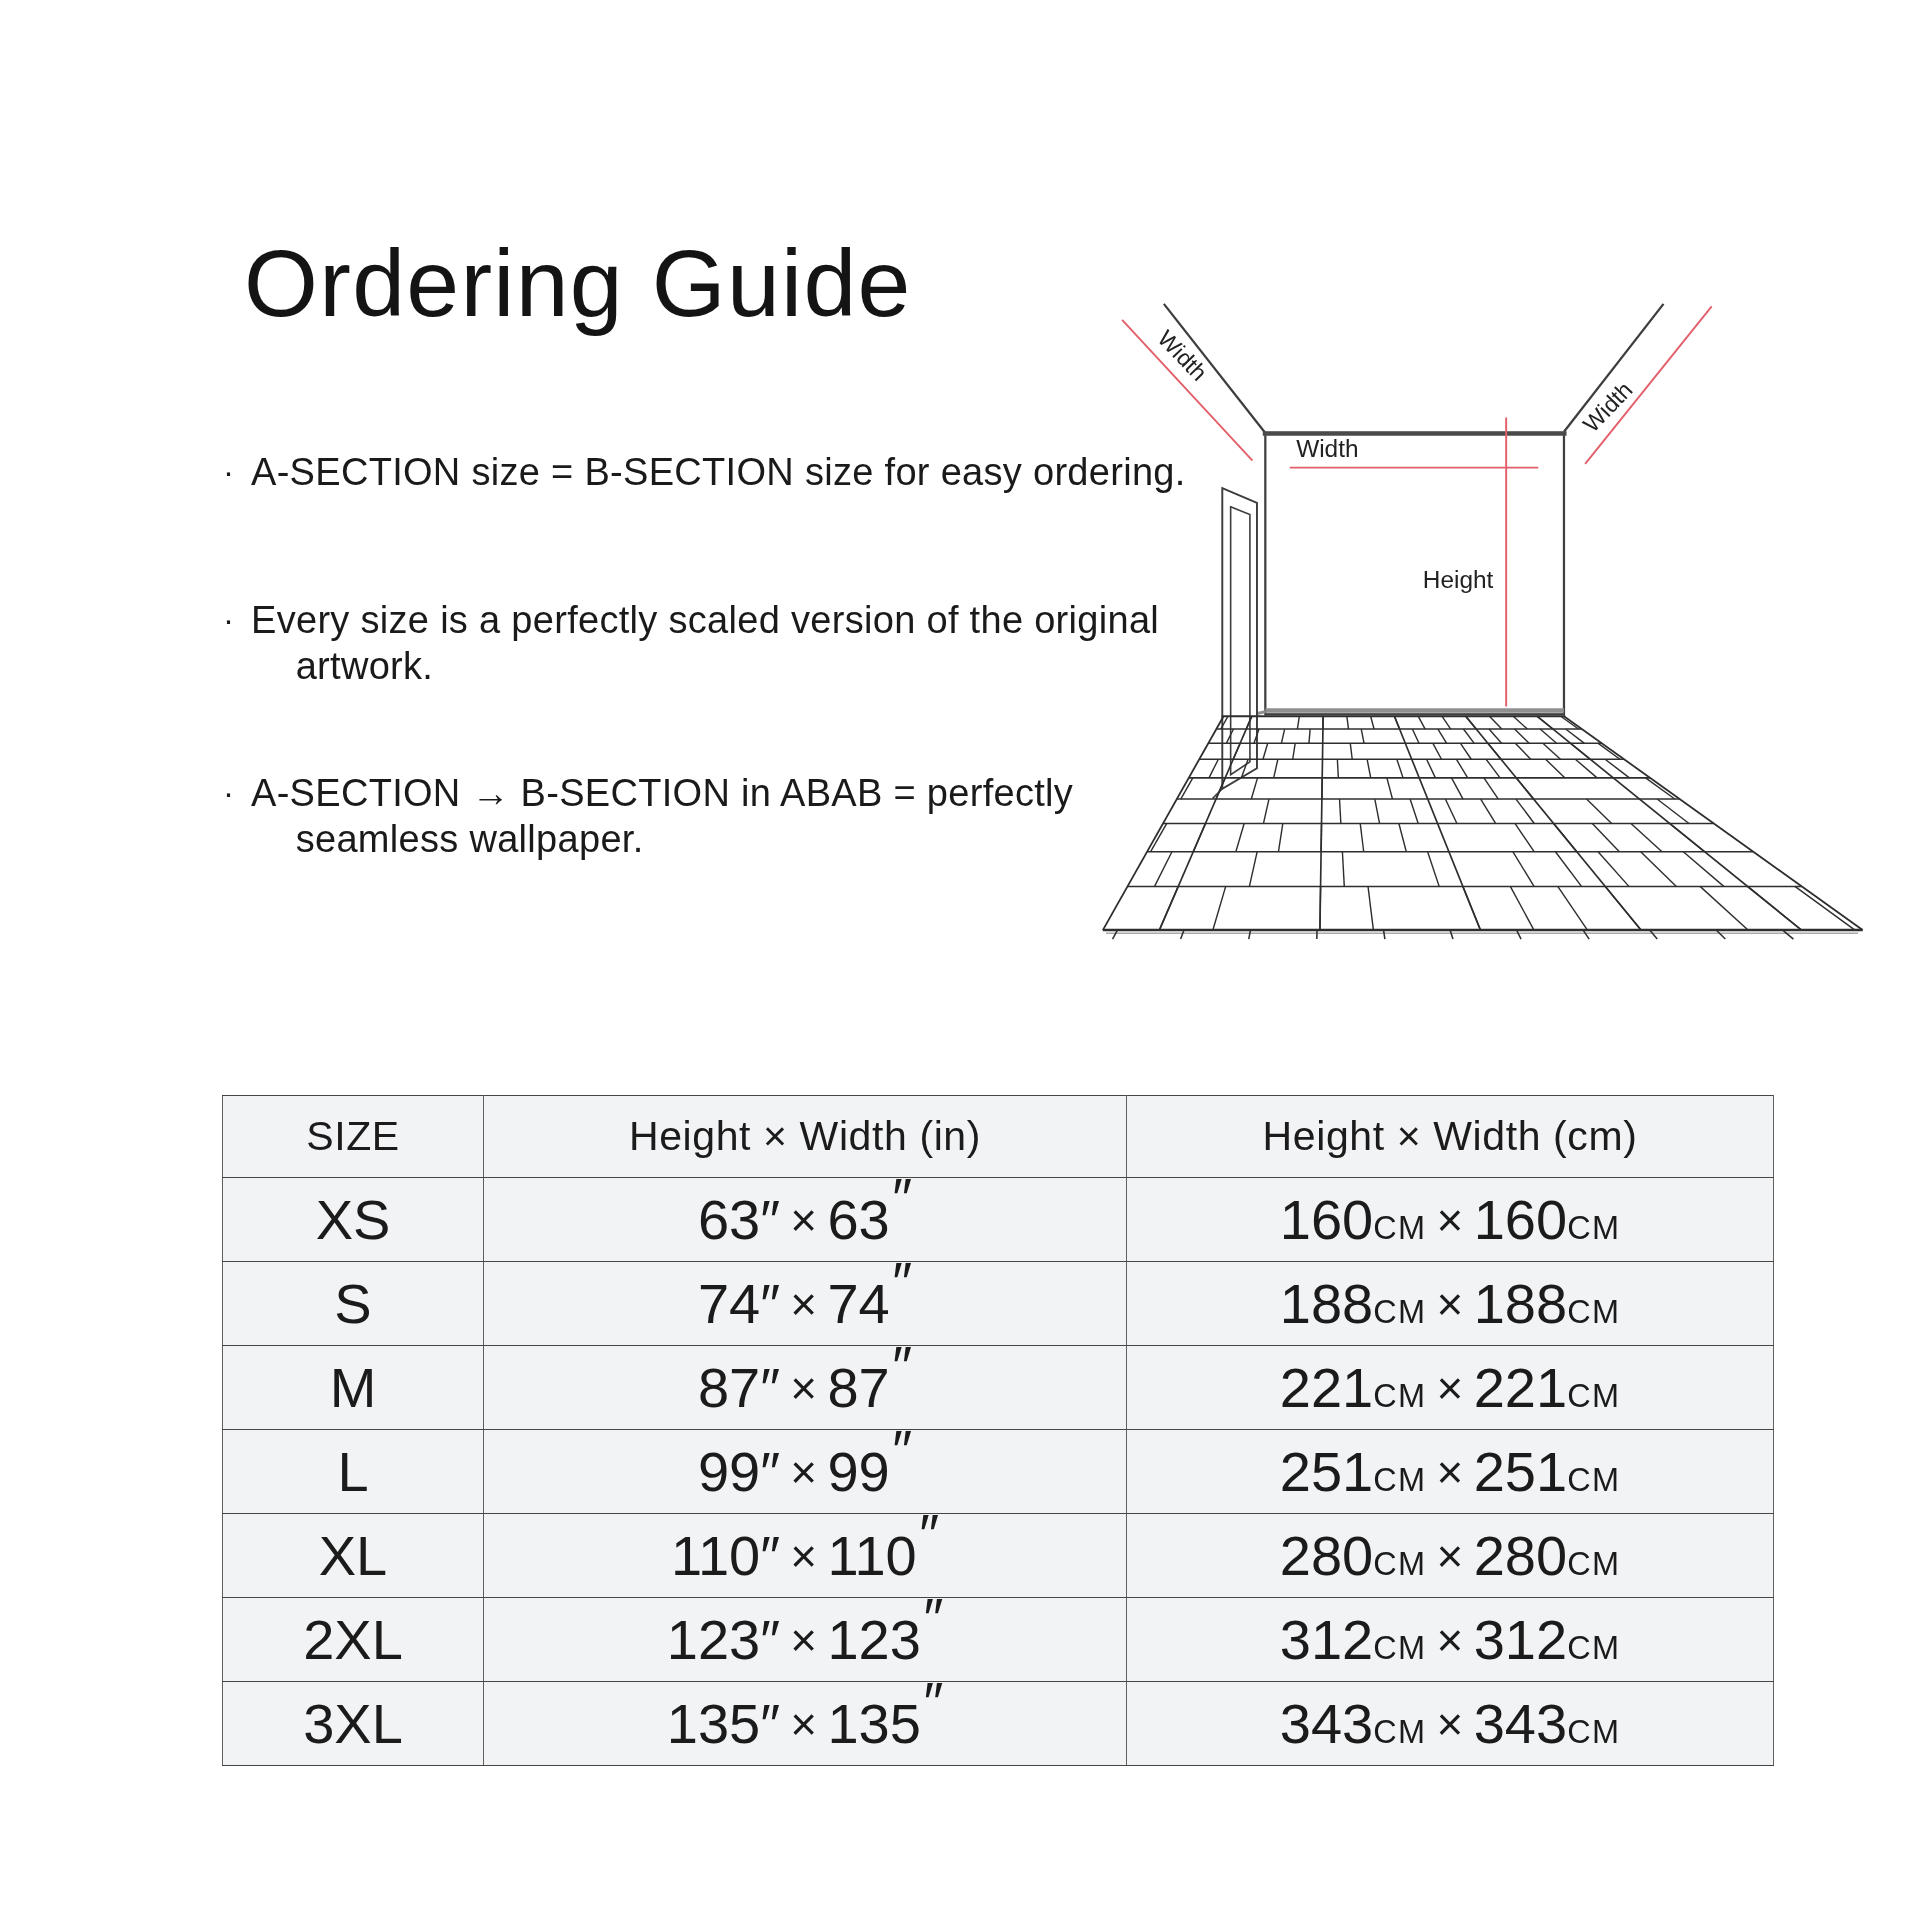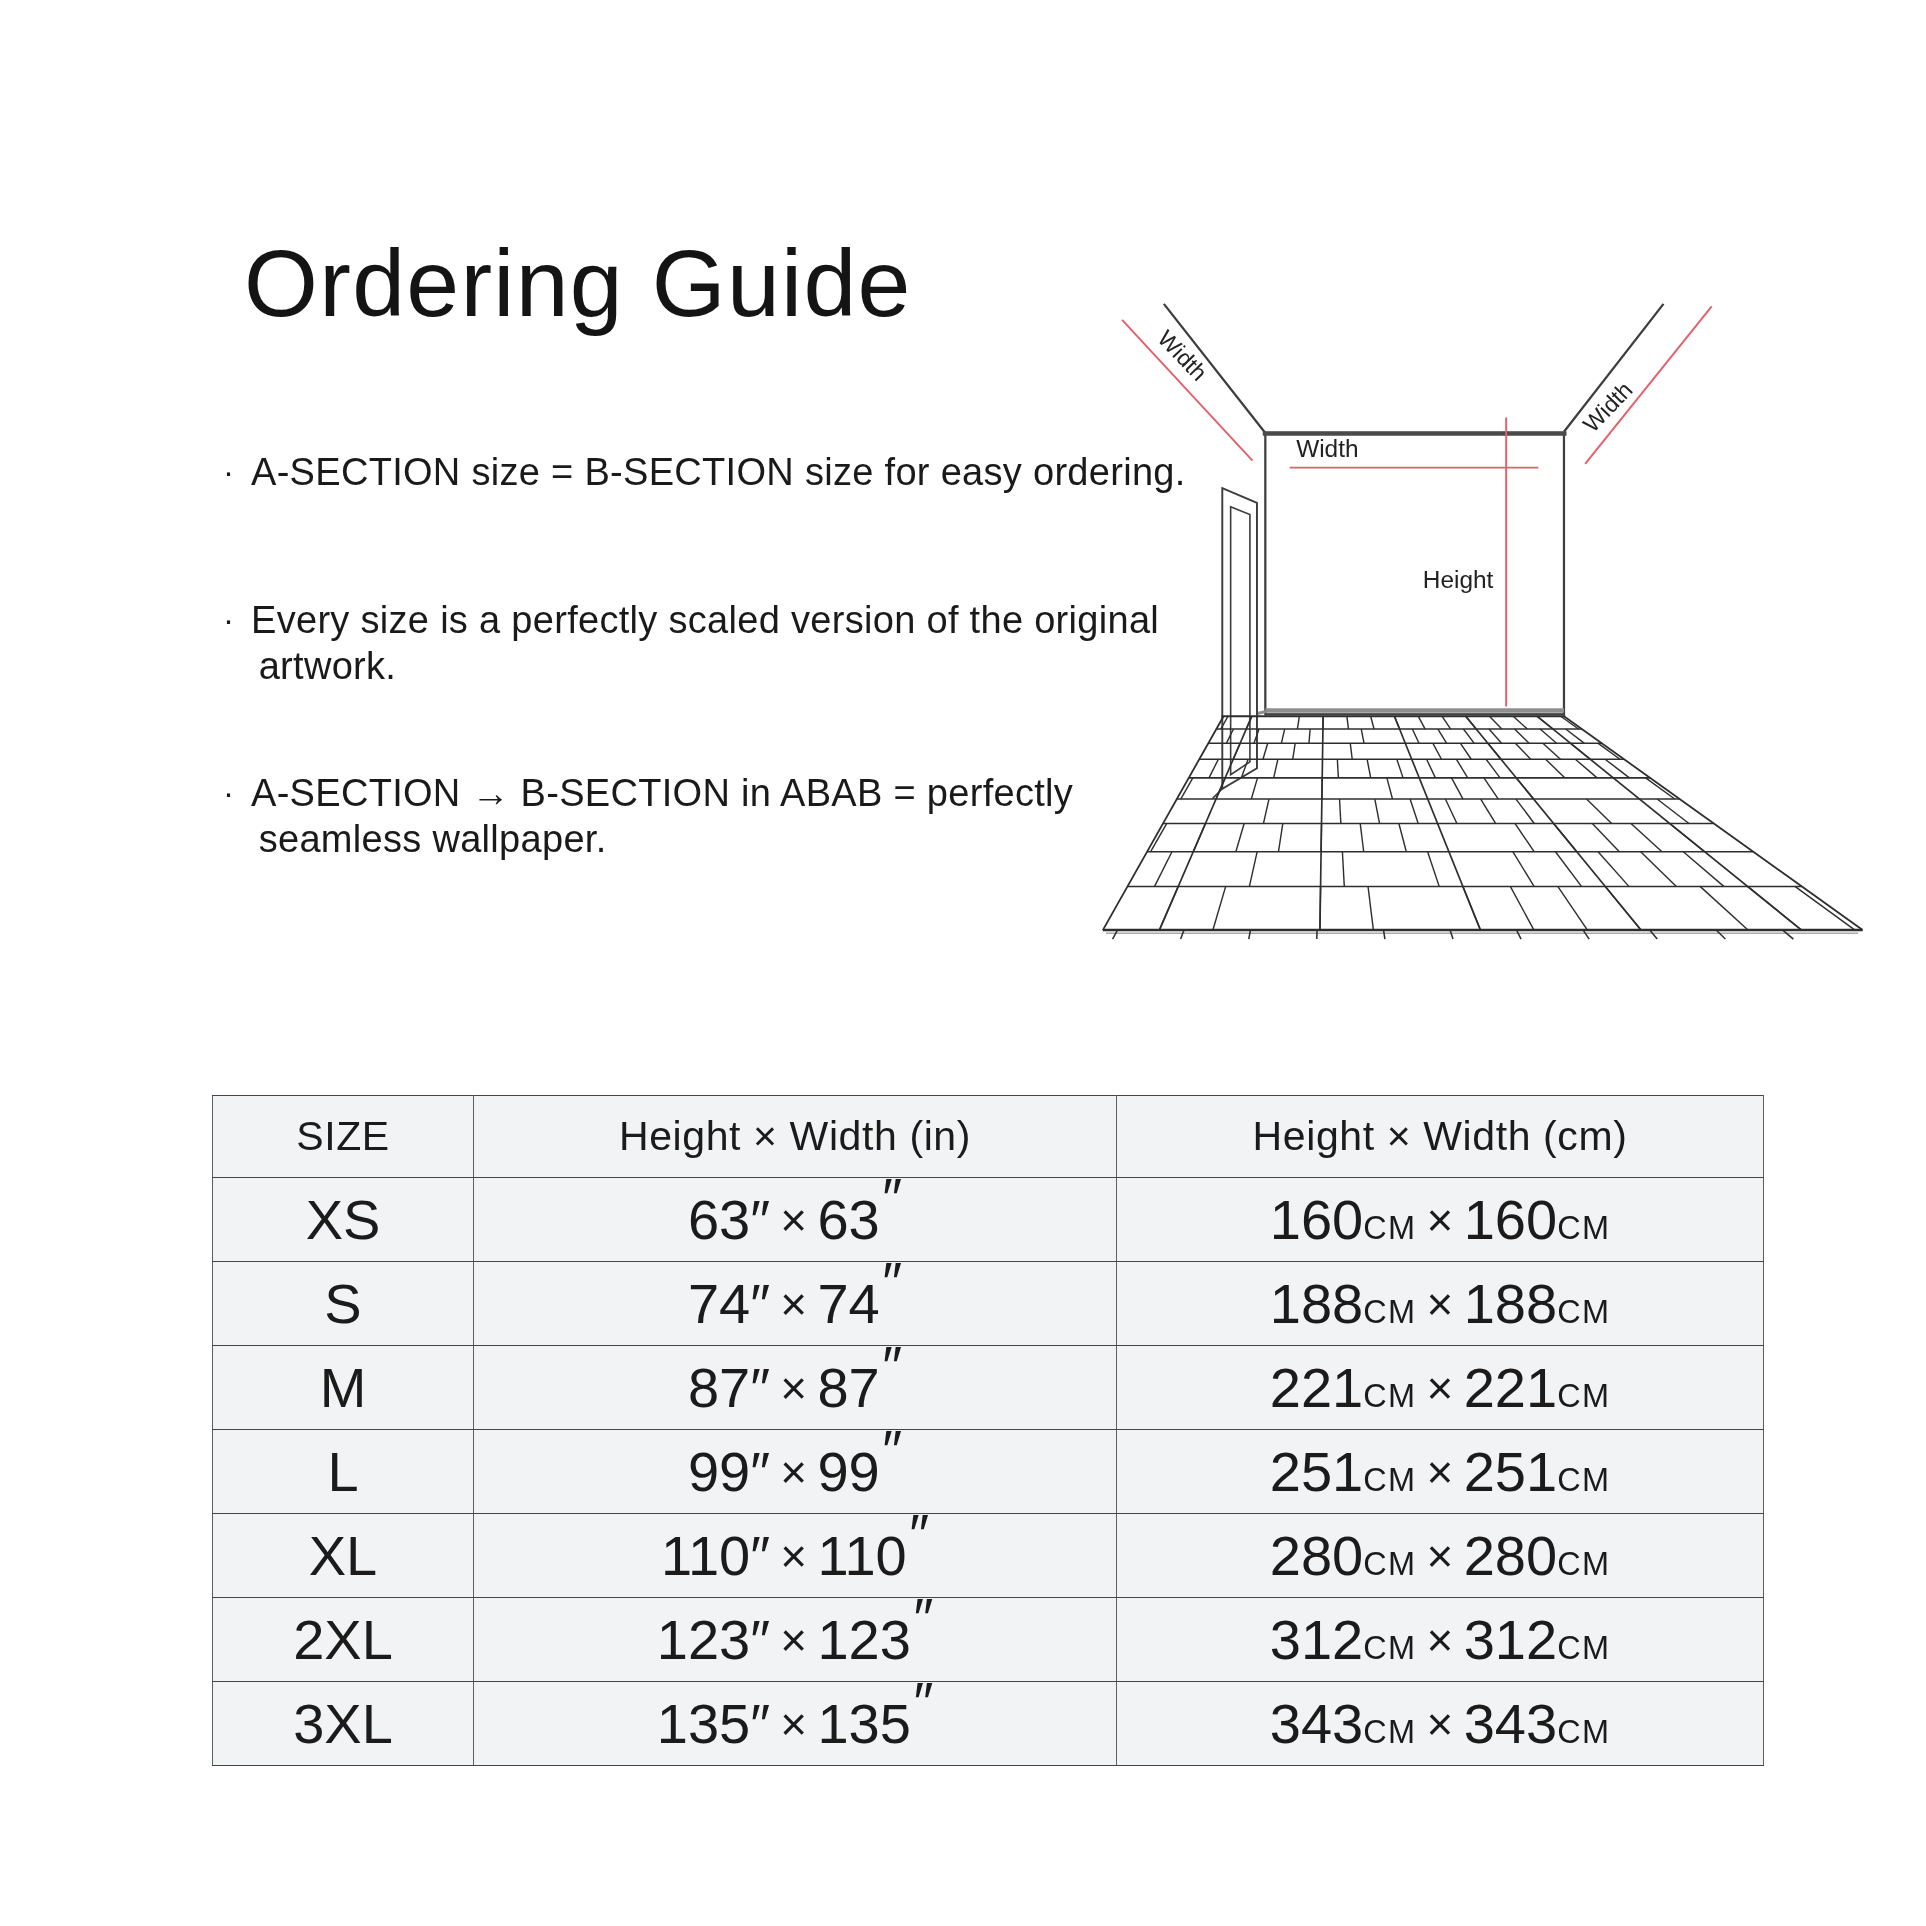"artwork." .blines div + div { margin-left: none -> 37px }
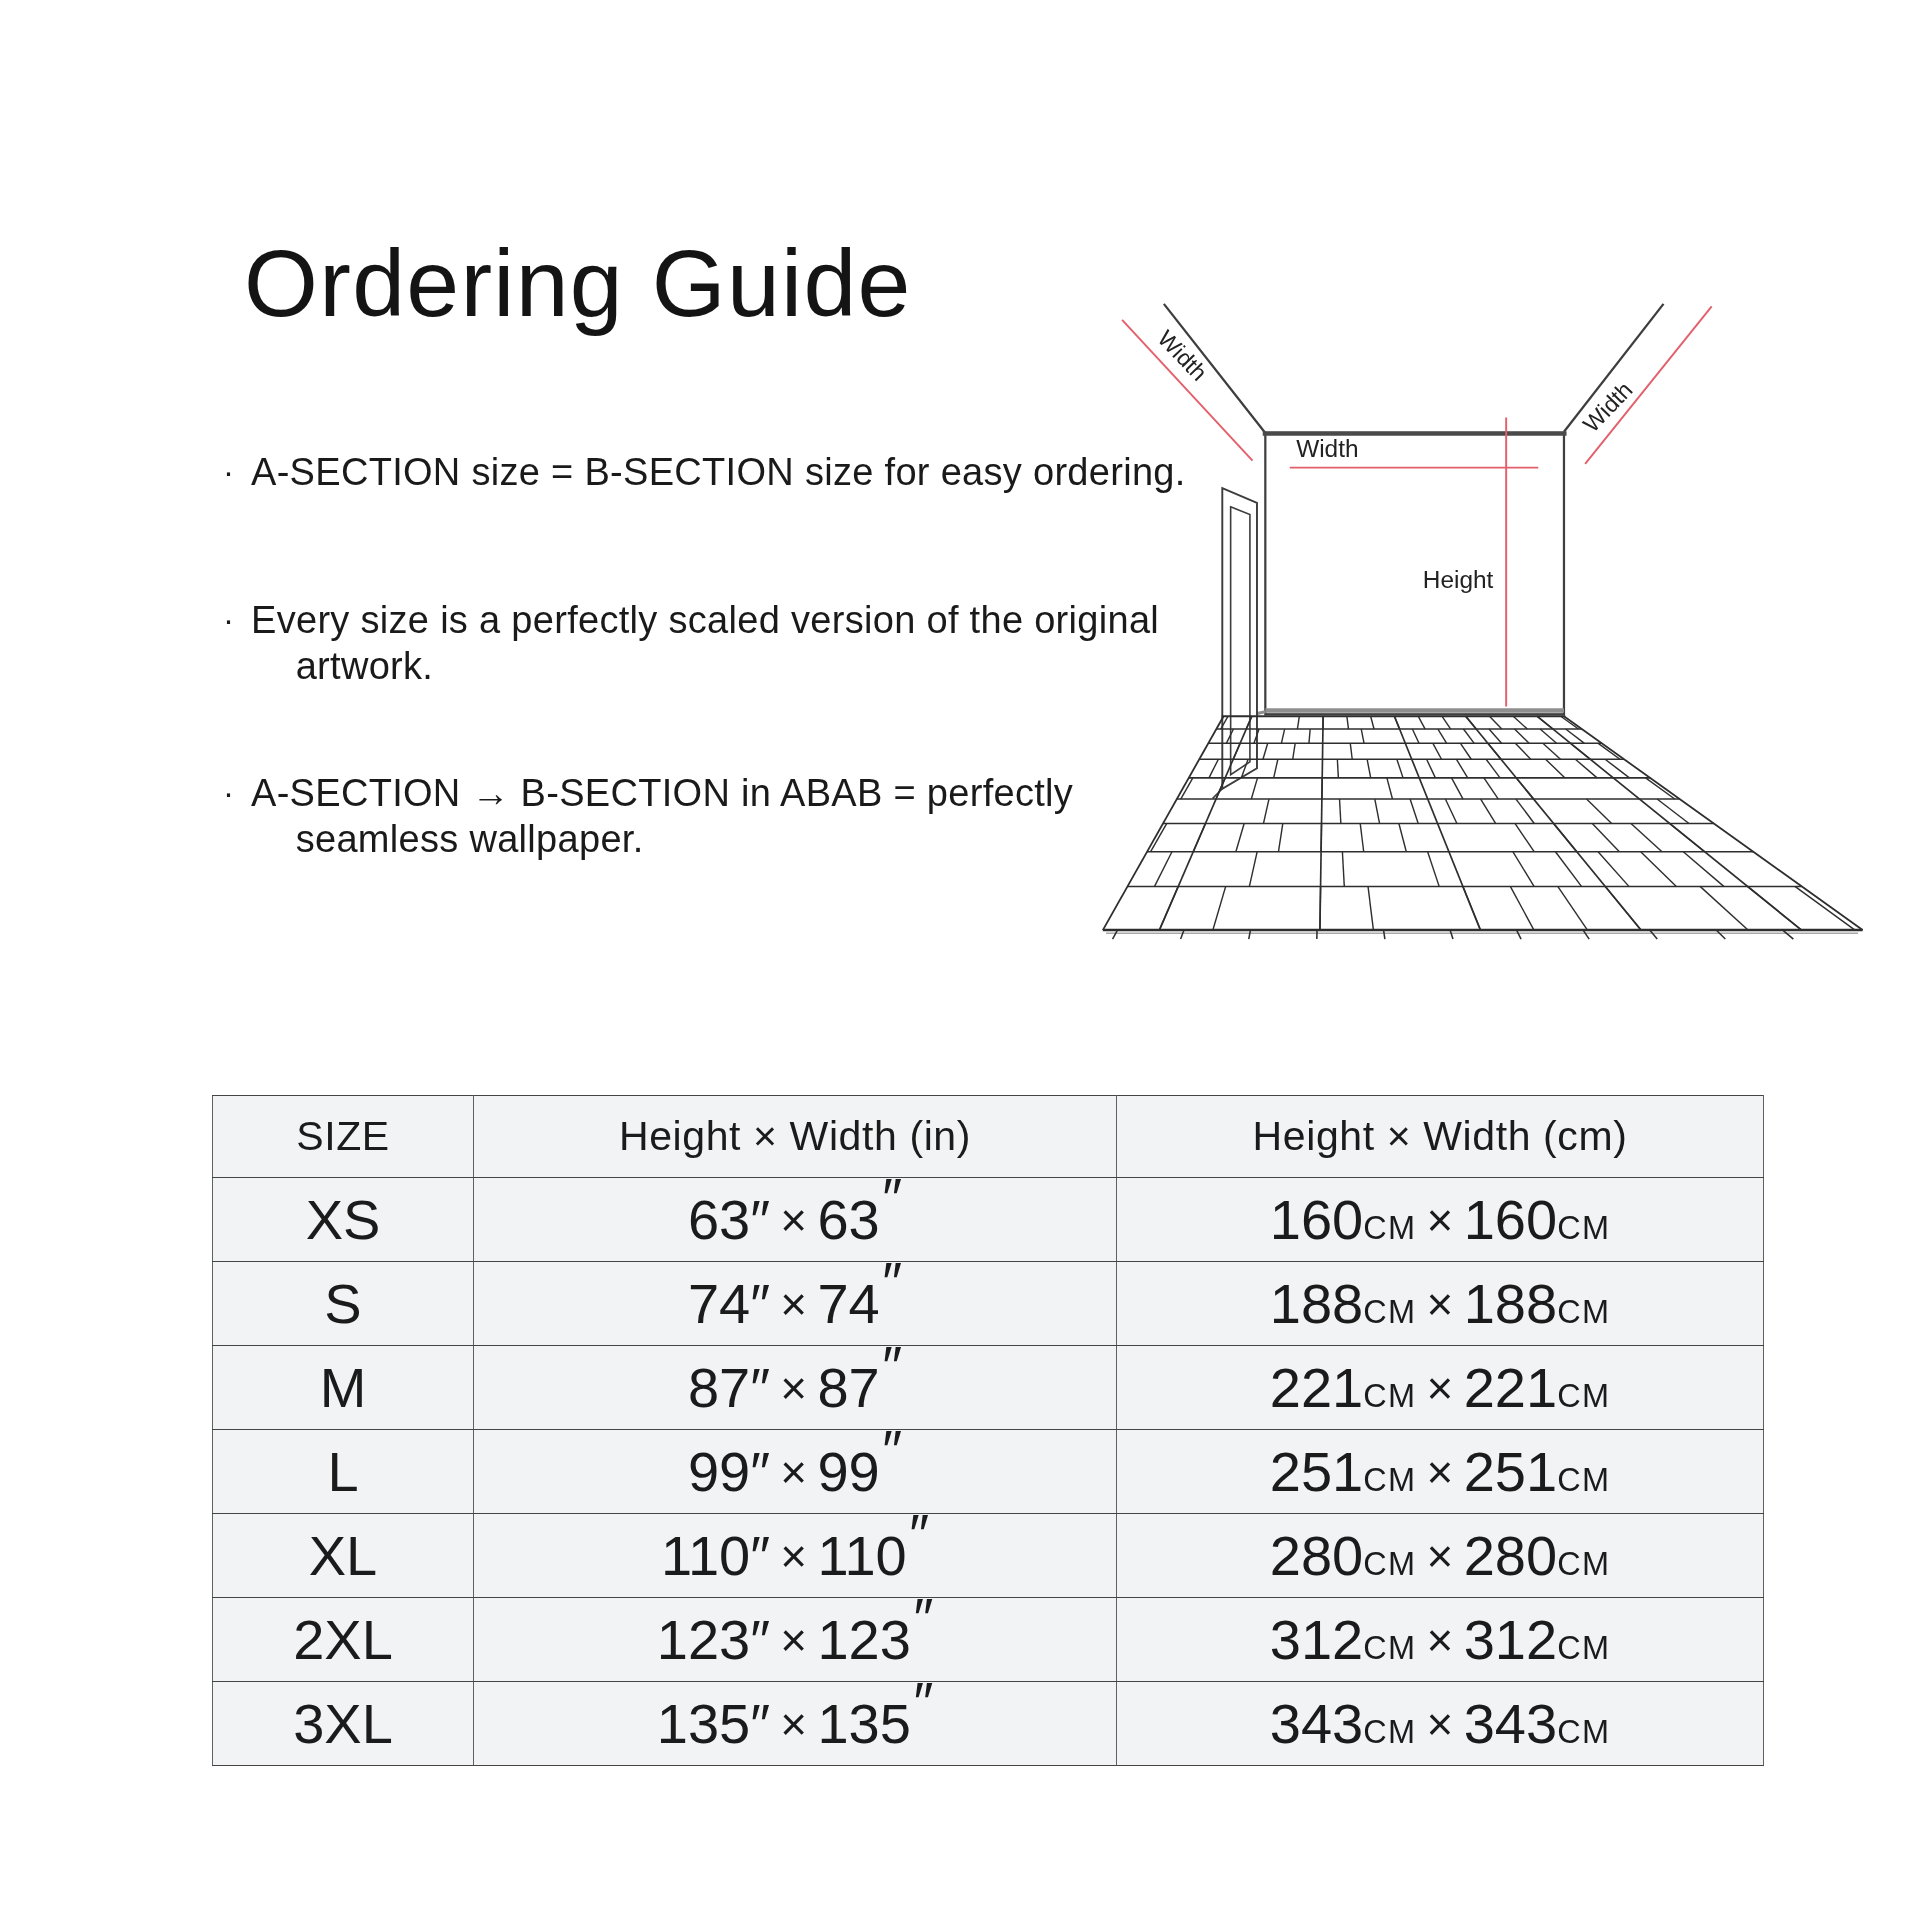"SIZE" .size-table { left: 212px -> 222px }
